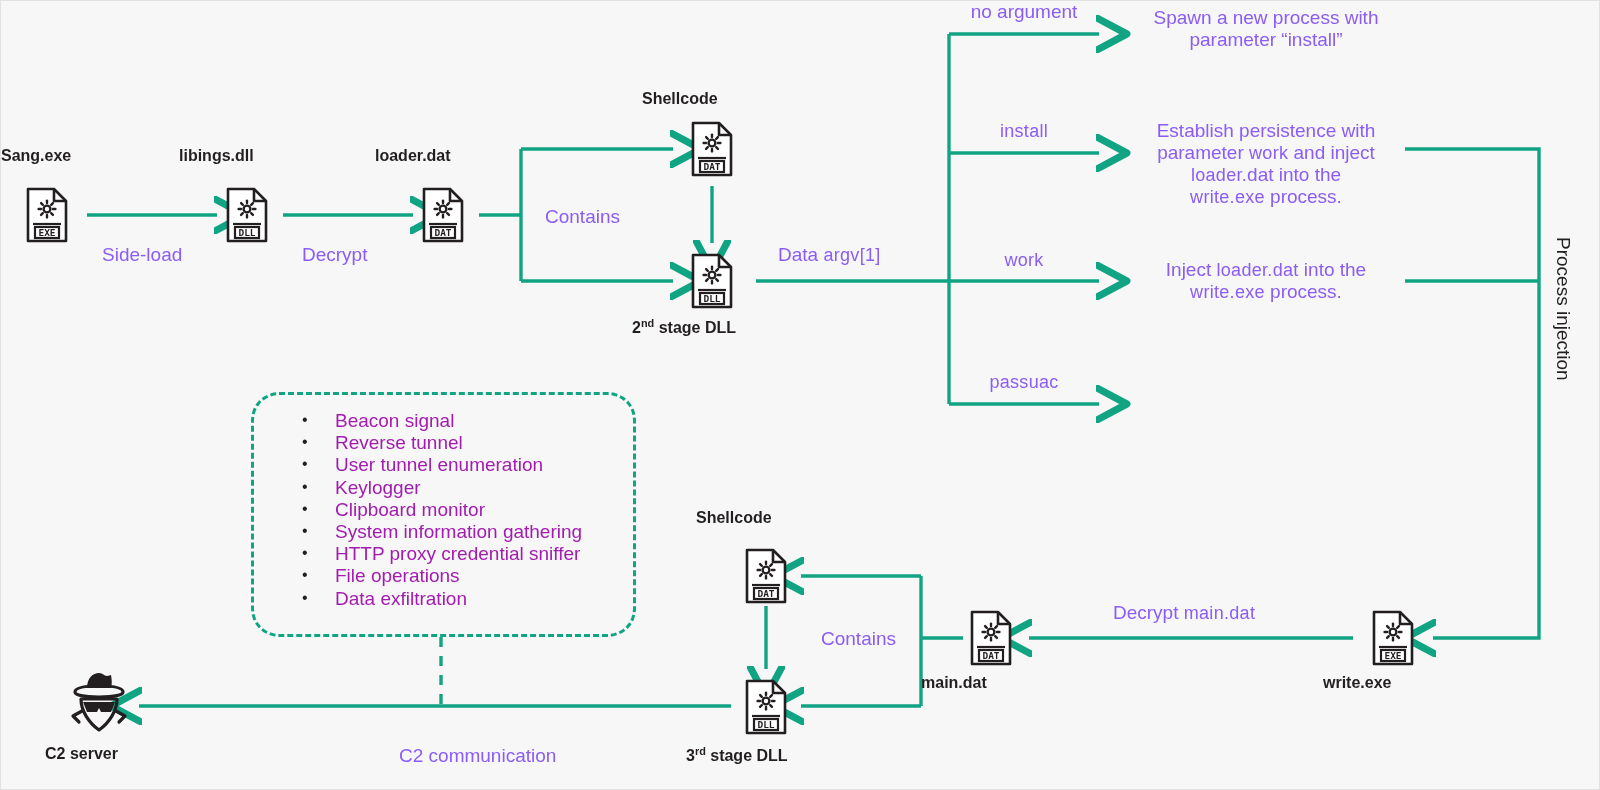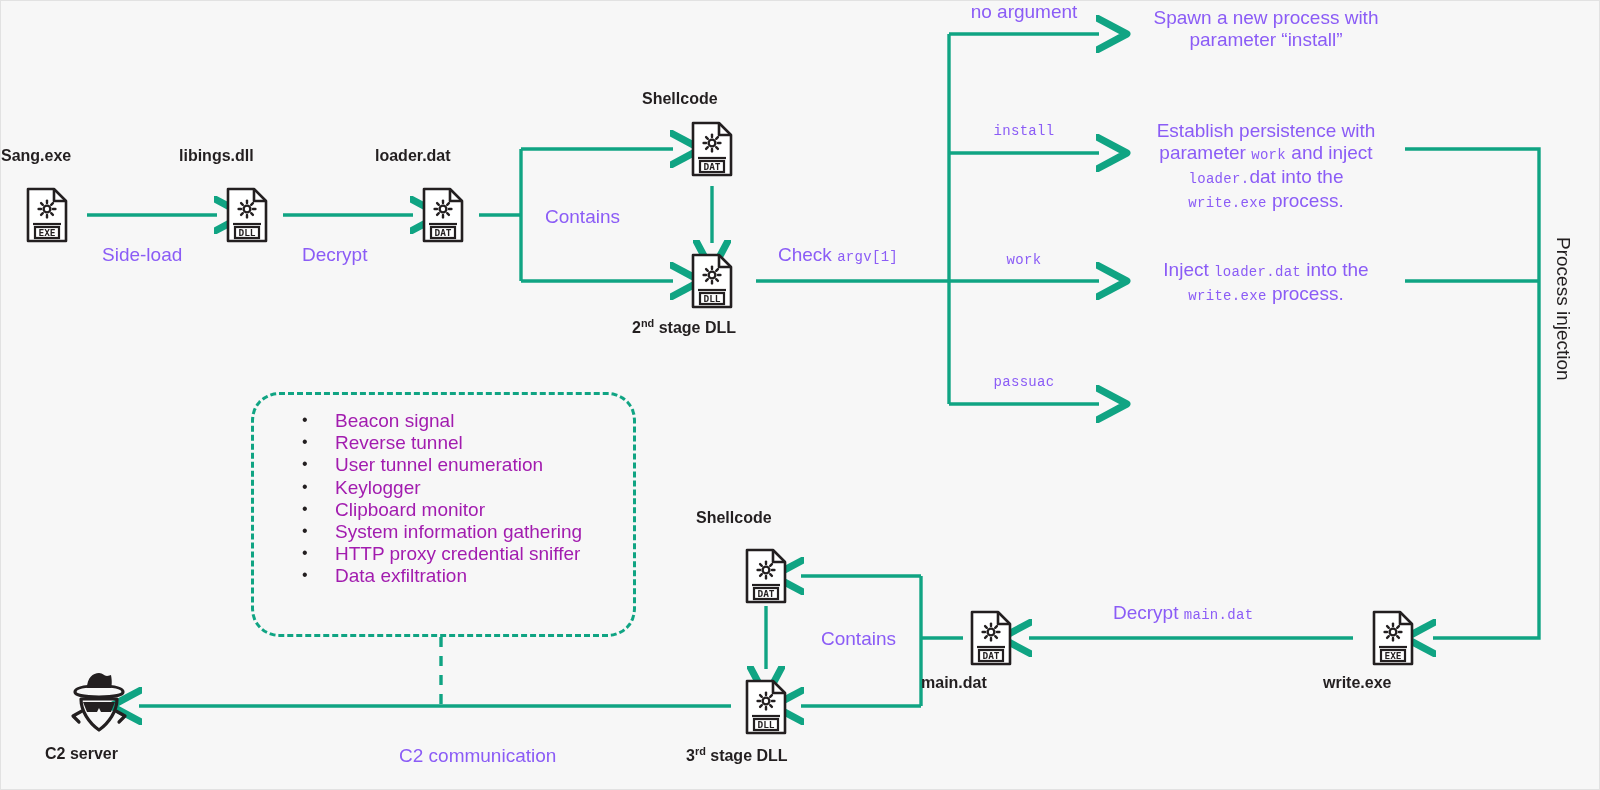"install" .mono { font-family: Liberation Mono, monospace -> Liberation Sans, sans-serif; font-size: 14px -> 18px }
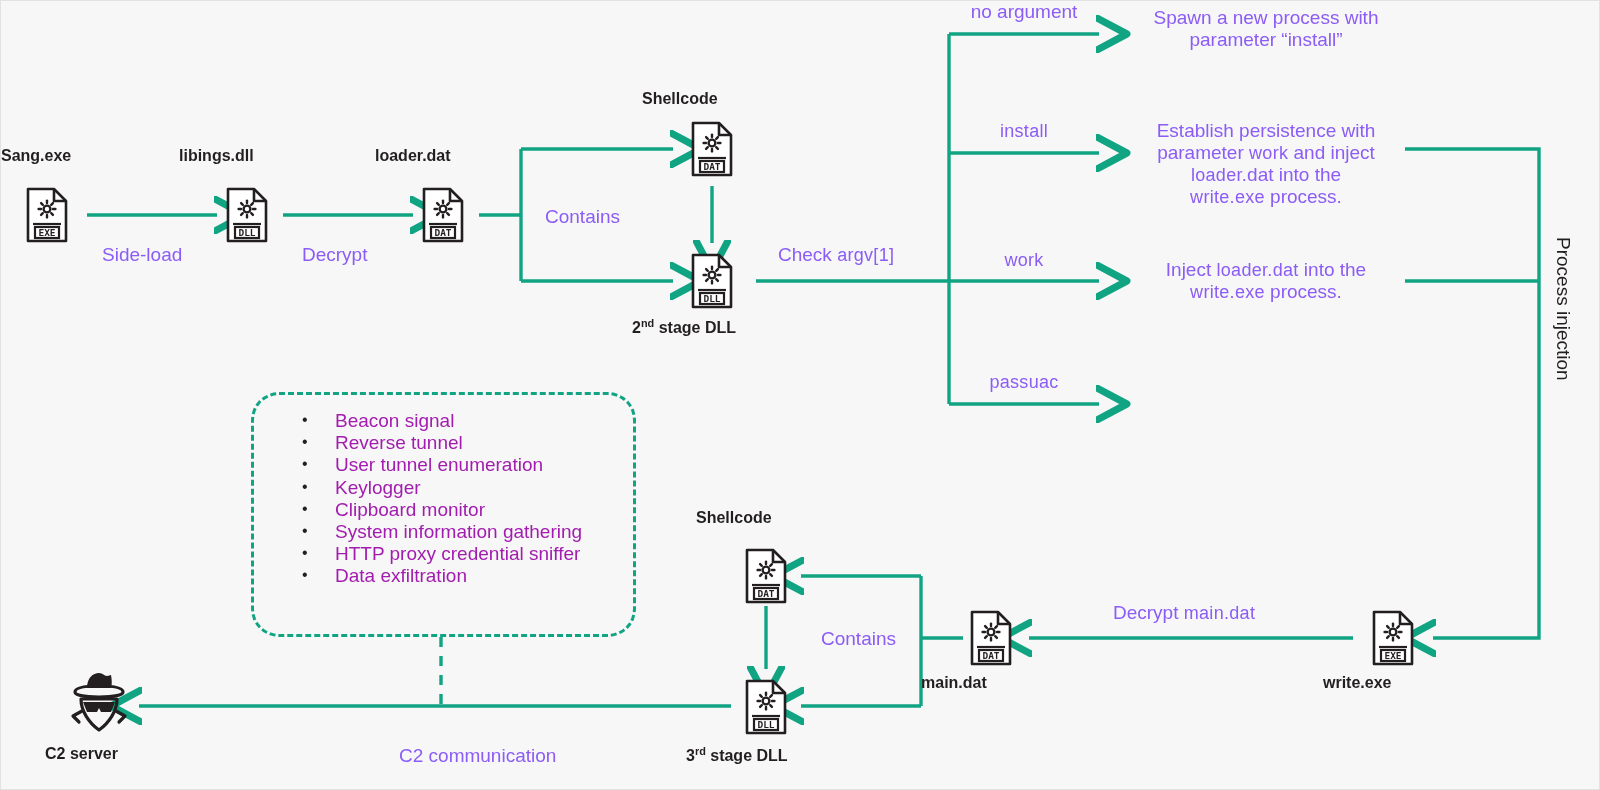"Check" span { text: Check -> Data }
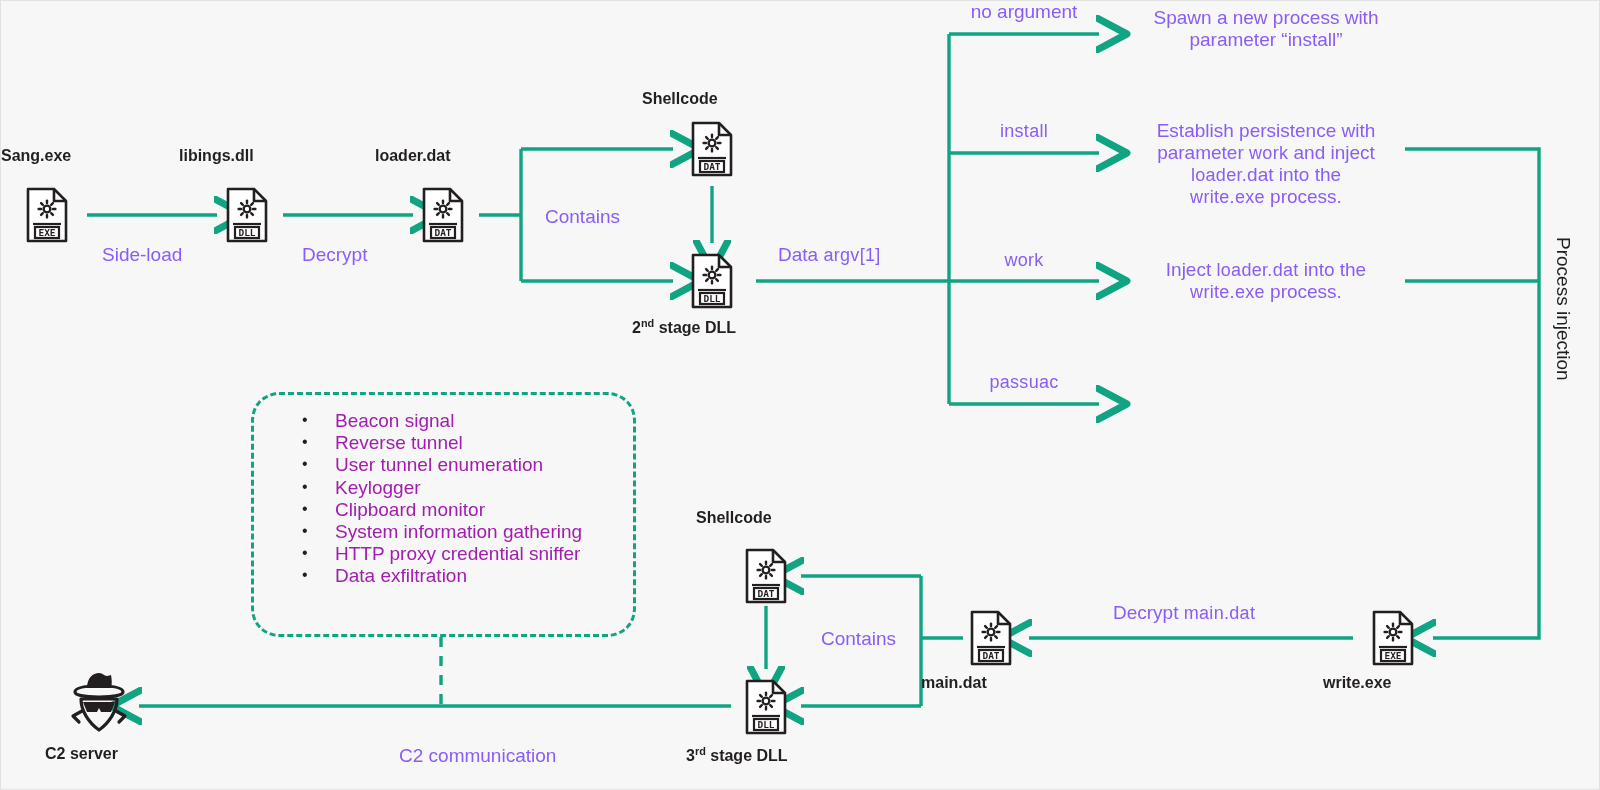"File operations" li { html: none -> <li>File operations</li> }
